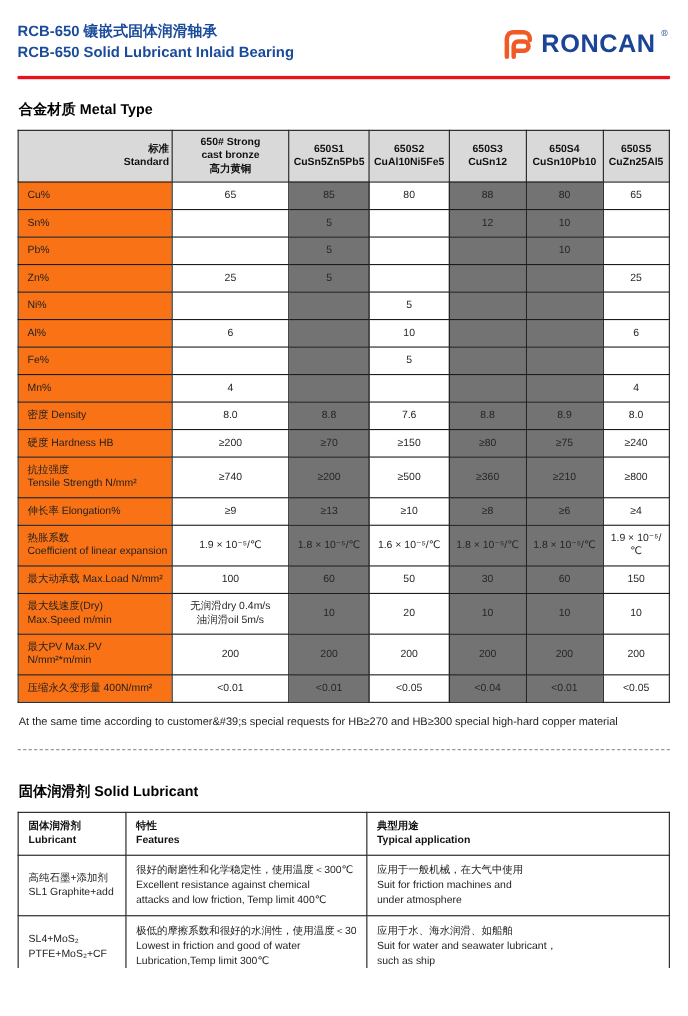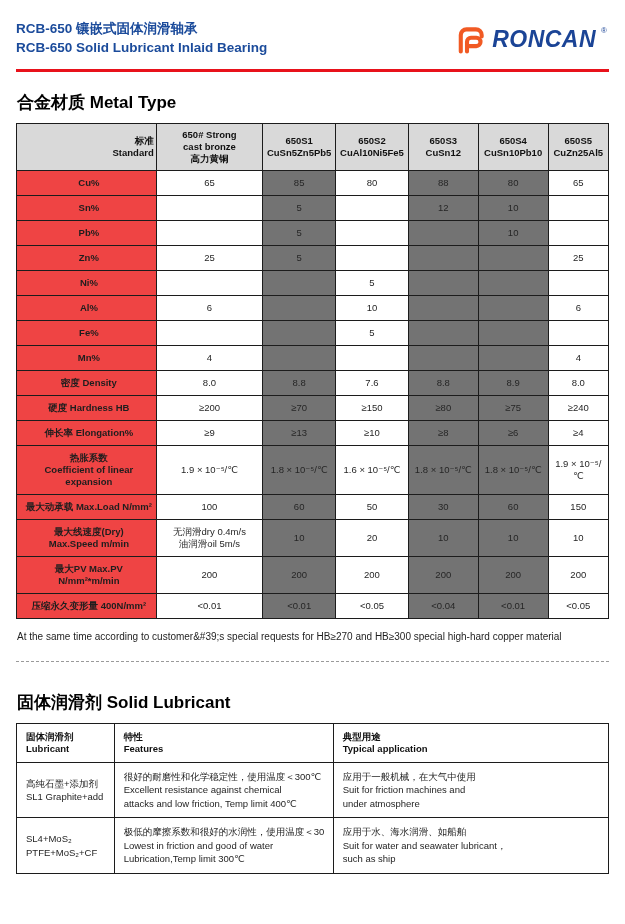"RONCAN" .logo-text { font-style: italic -> none }
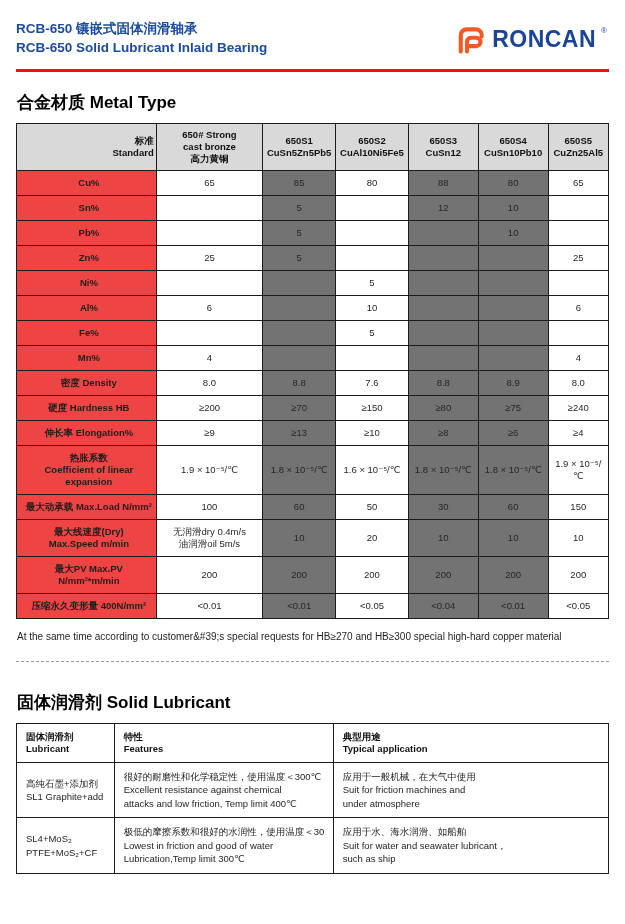"合金材质 Metal Type" .section-heading { font-size: 17px -> 13px }
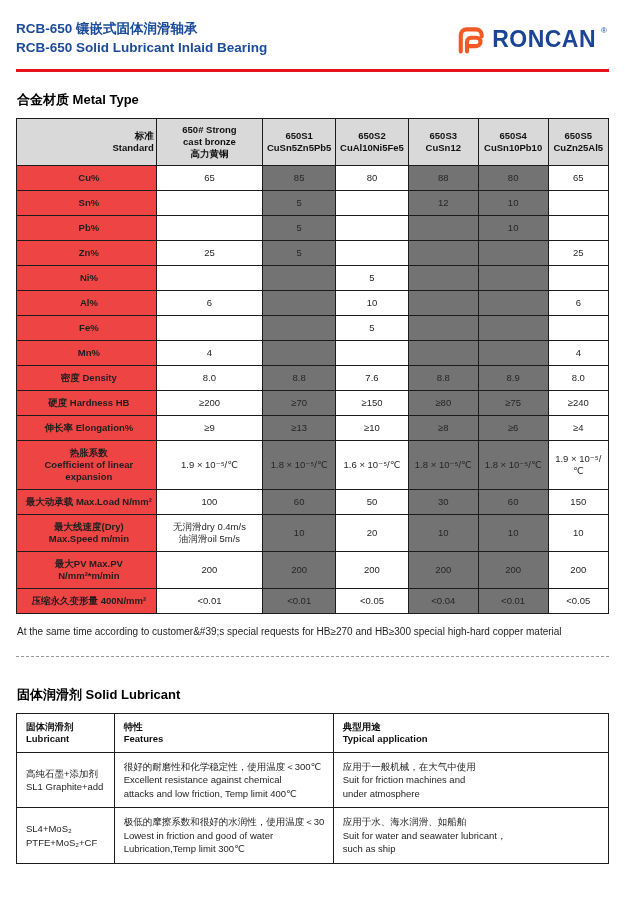"Cu%" .metal tbody th.label { background: #ef4444 -> #f97316; font-weight: bold -> normal; text-align: center -> left }
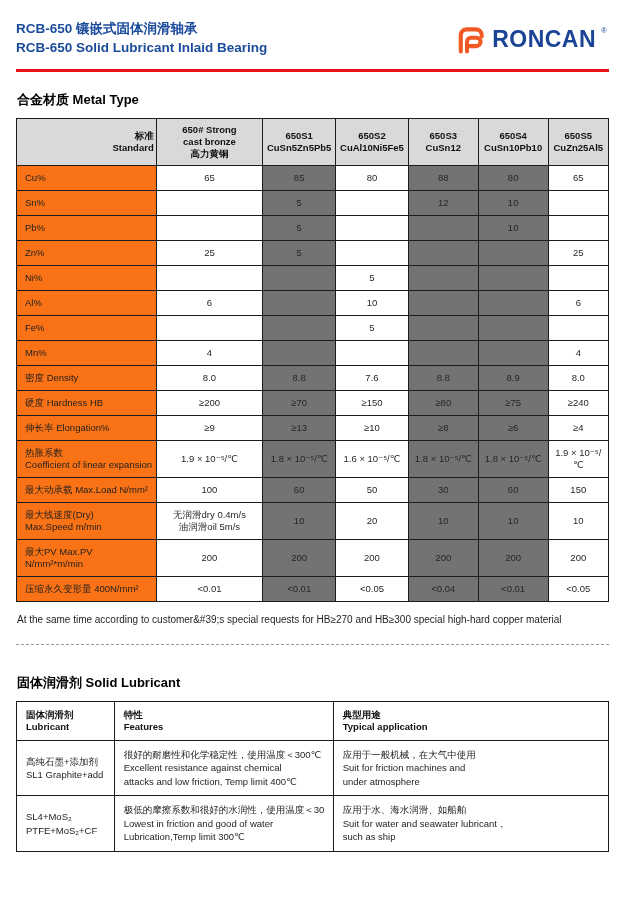"抗拉强度" tr { html: none -> <tr> <th> <div>抗拉强度</div> <div>Tensile Strength N/mm²</div> </th> <td> <div>≥740</div> </td> <td> <div>≥200</div> </td> <td> <div>≥500</div> </td> <td> <div>≥360</div> </td> <td> <div>≥210</div> </td> <td> <div>≥800</div> </td> </tr> }
